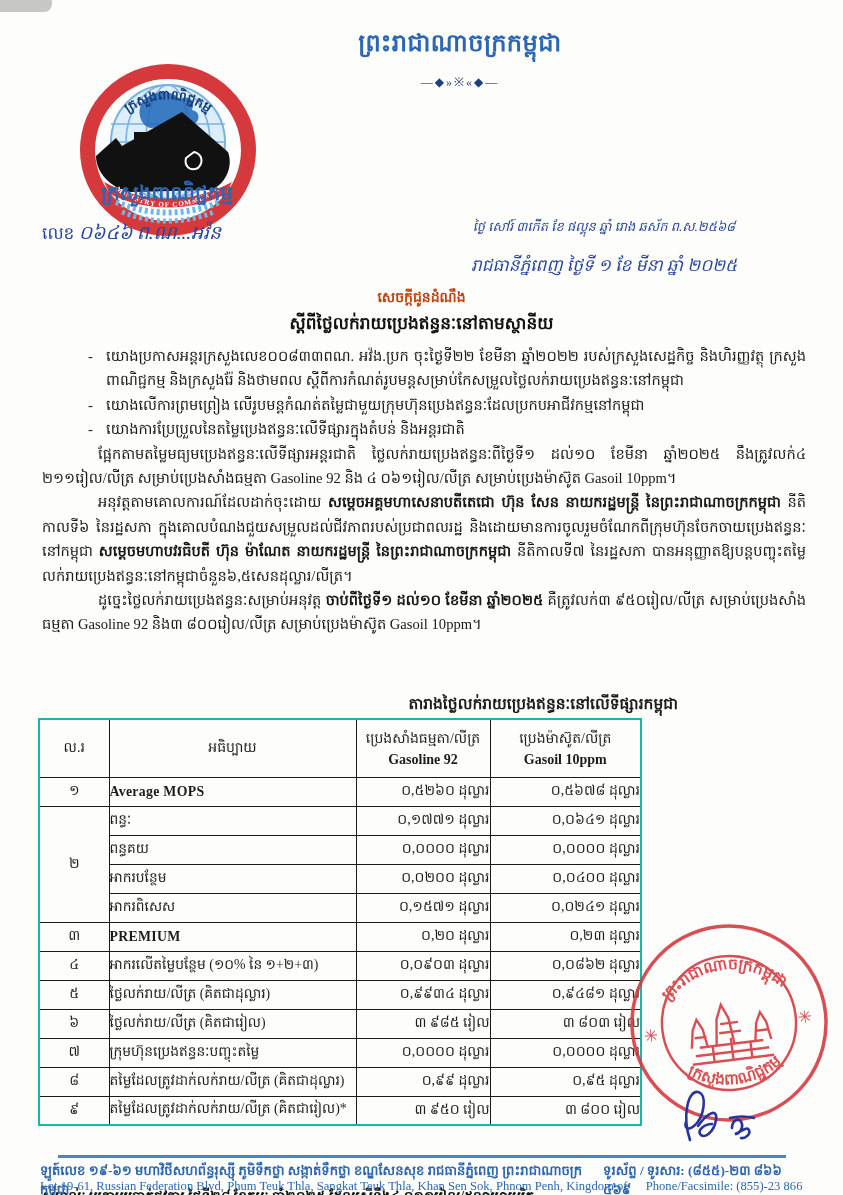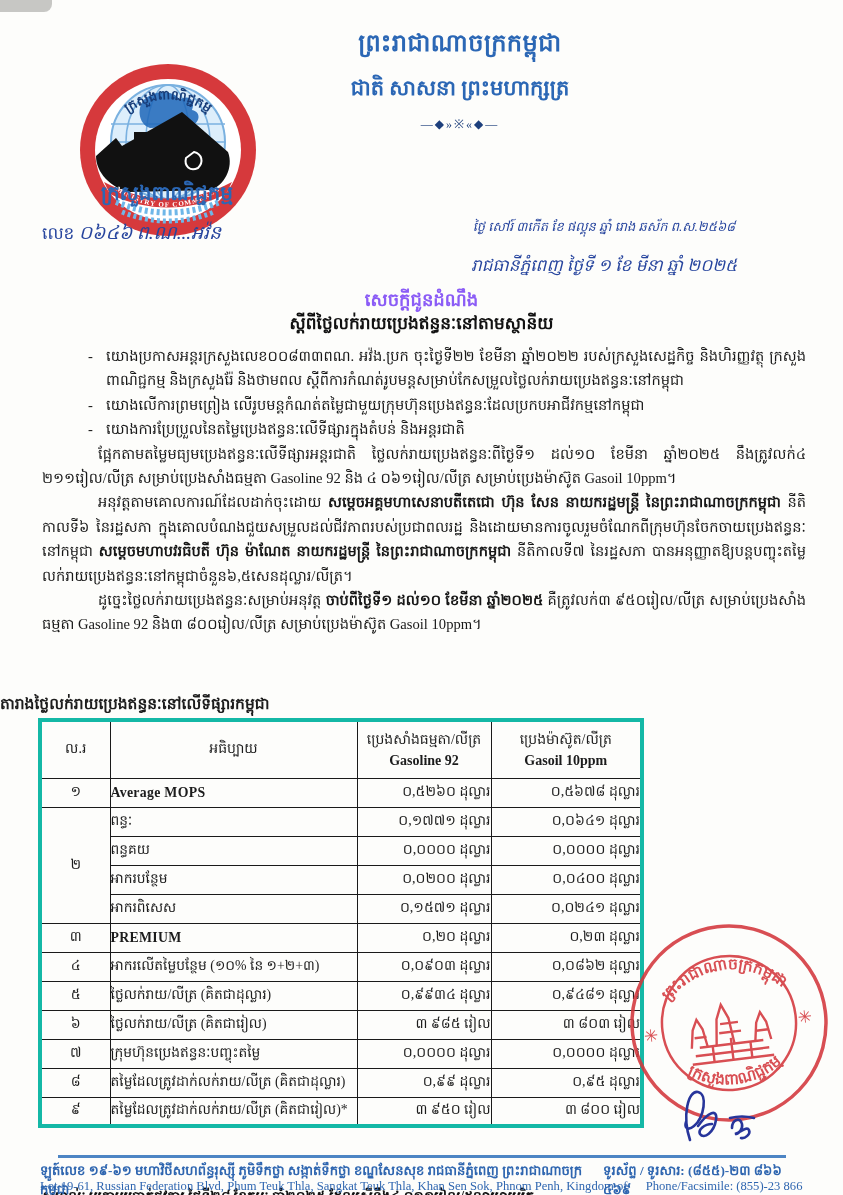"ជាតិ សាសនា ព្រះមហាក្សត្រ" div.motto { html: <div>ជាតិ សាសនា ព្រះមហាក្សត្រ</div> -> none }
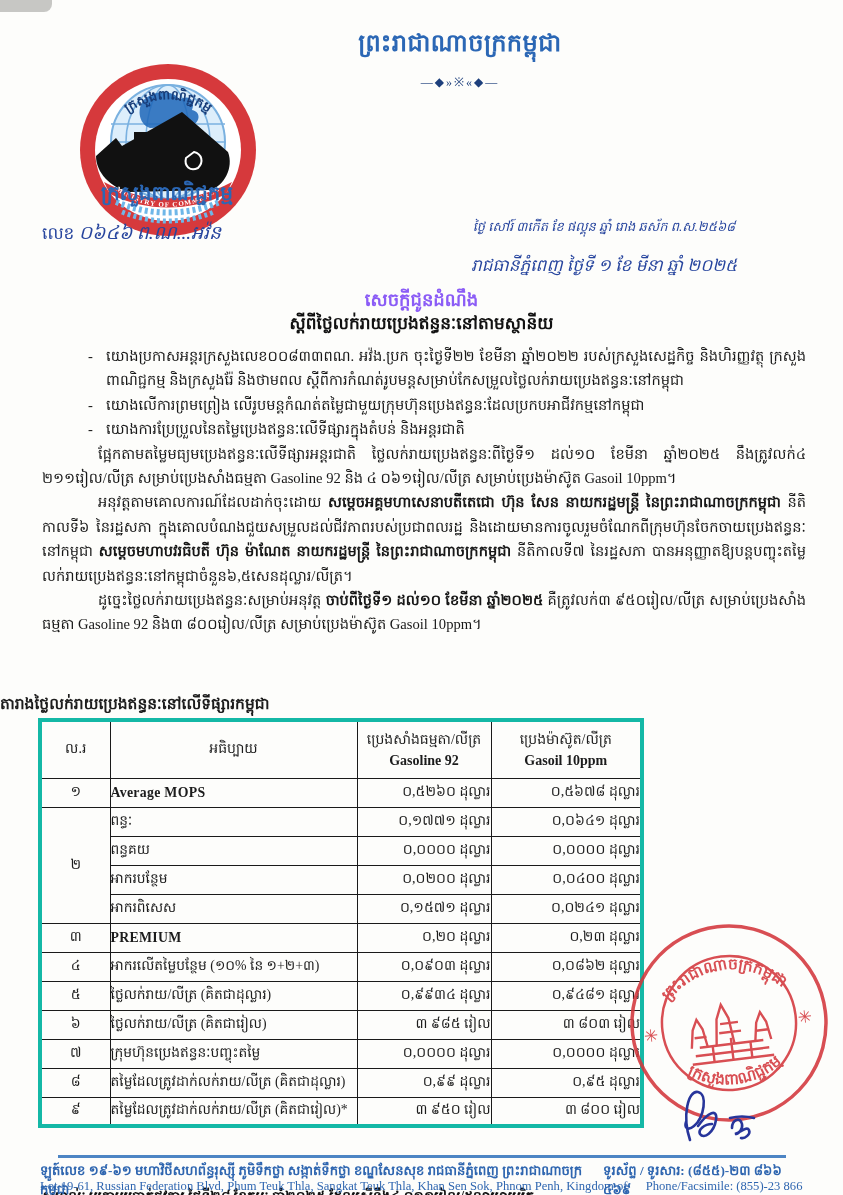"សេចក្តីជូនដំណឹង" .doc-title { color: #8b5cf6 -> #c2410c; font-size: 18px -> 14px }
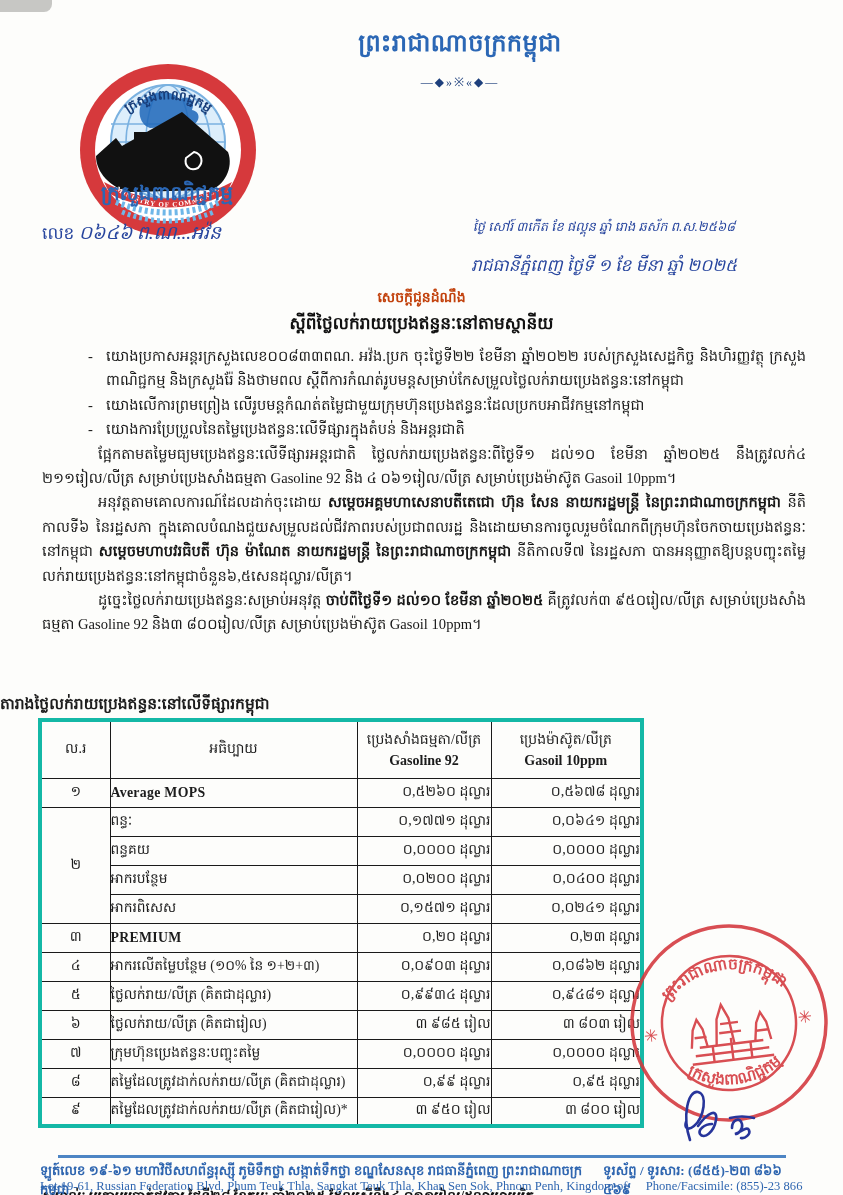"តារាងថ្លៃលក់រាយប្រេងឥន្ធនៈនៅលើទីផ្សារកម្" .tbl-title { text-align: left -> right }
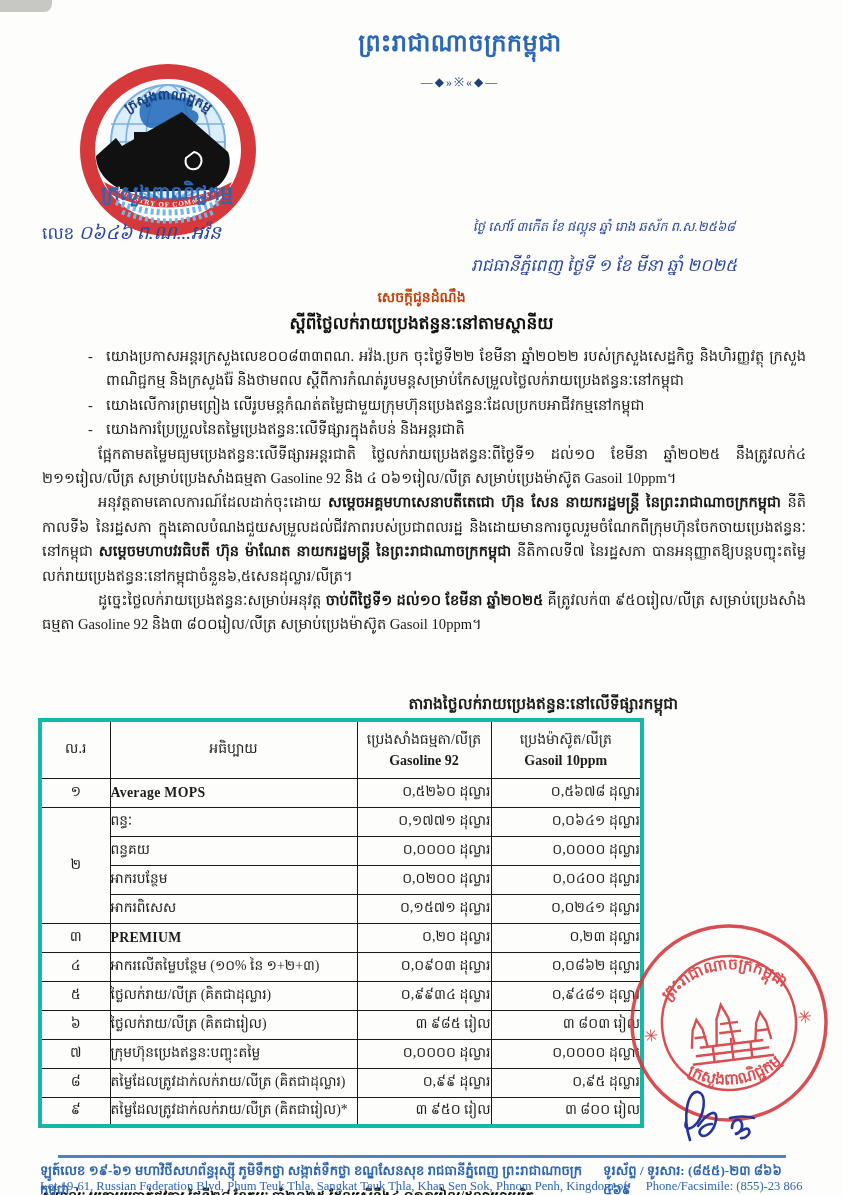"ល.រ" table.price { border: 4px solid #14b8a6 -> 2px solid #14b8a6 }
